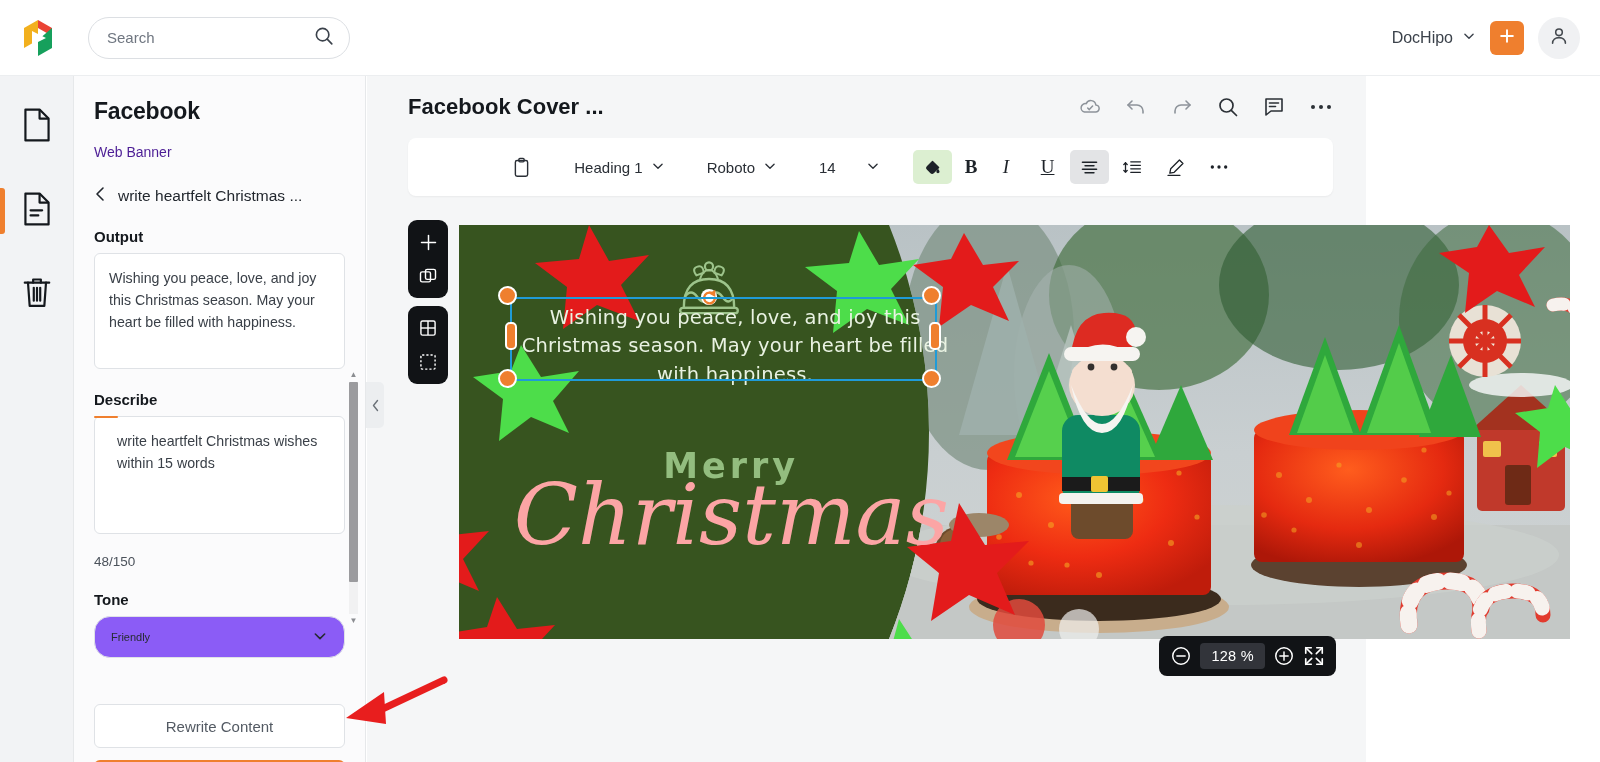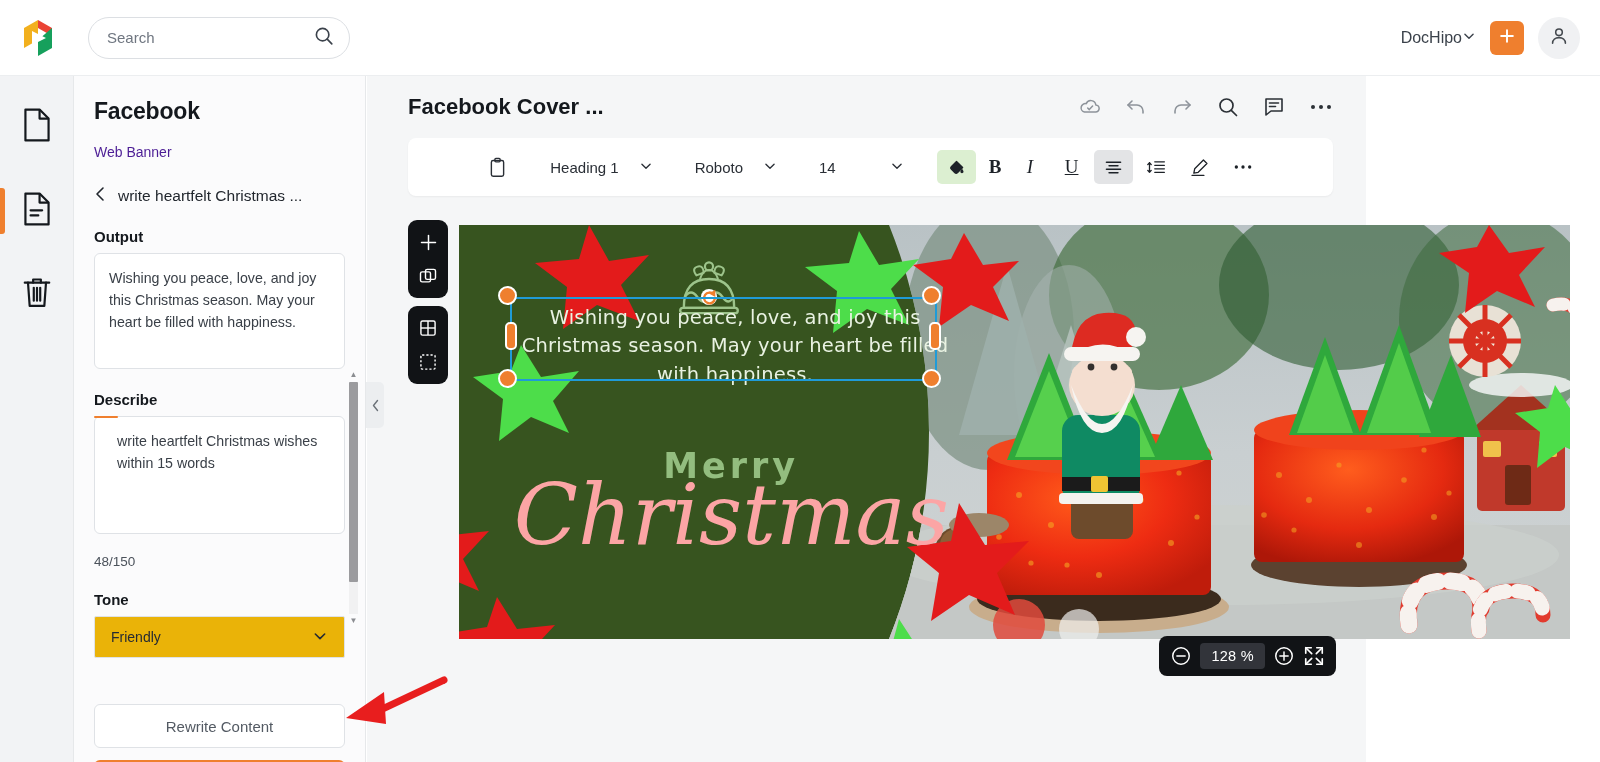"DocHipo" .workspace-sel { gap: 0 -> 9px }
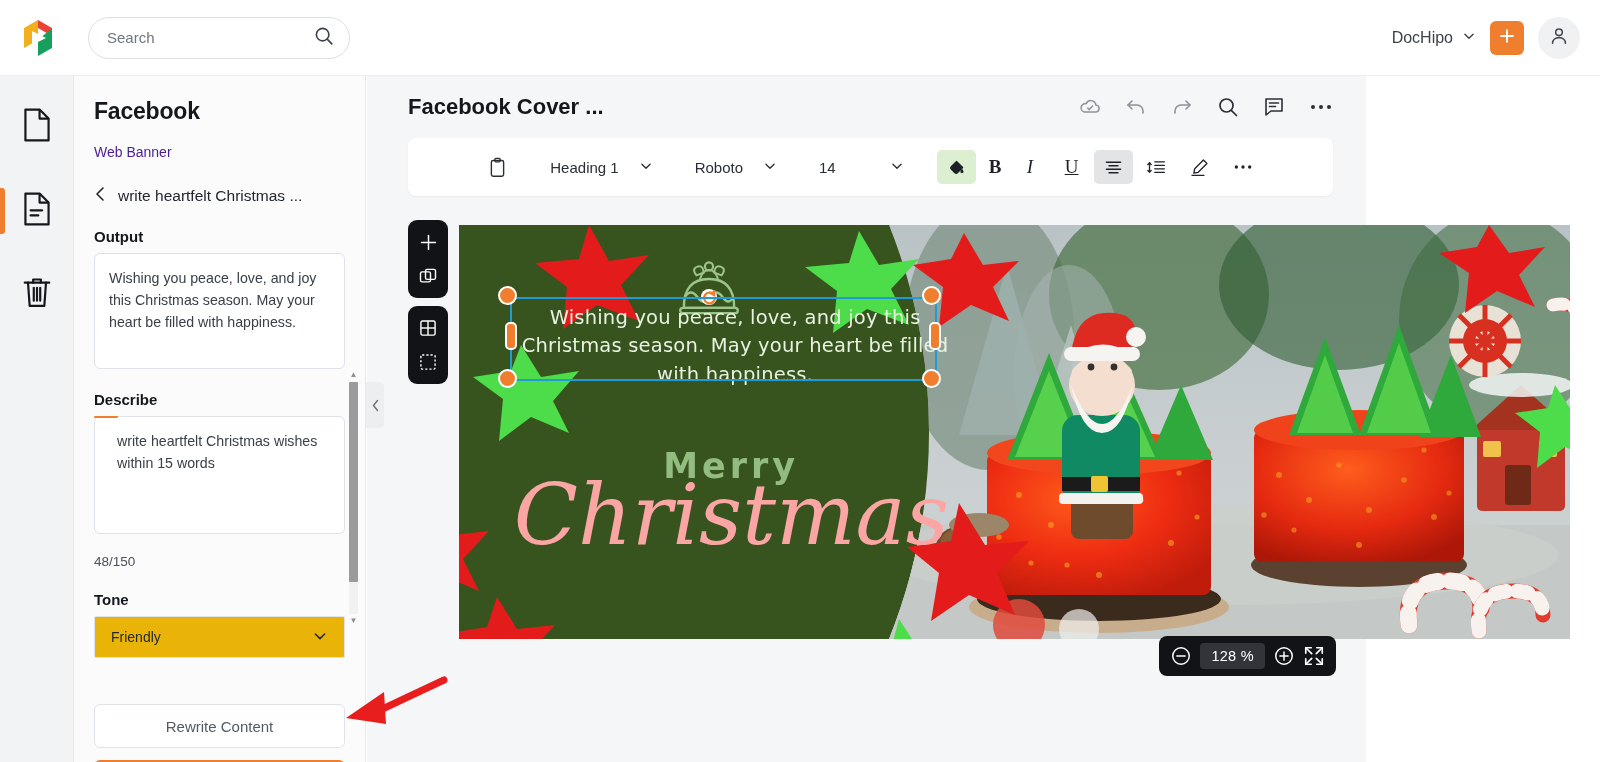"Heading 1" .tb-btn { gap: 20px -> 8px }
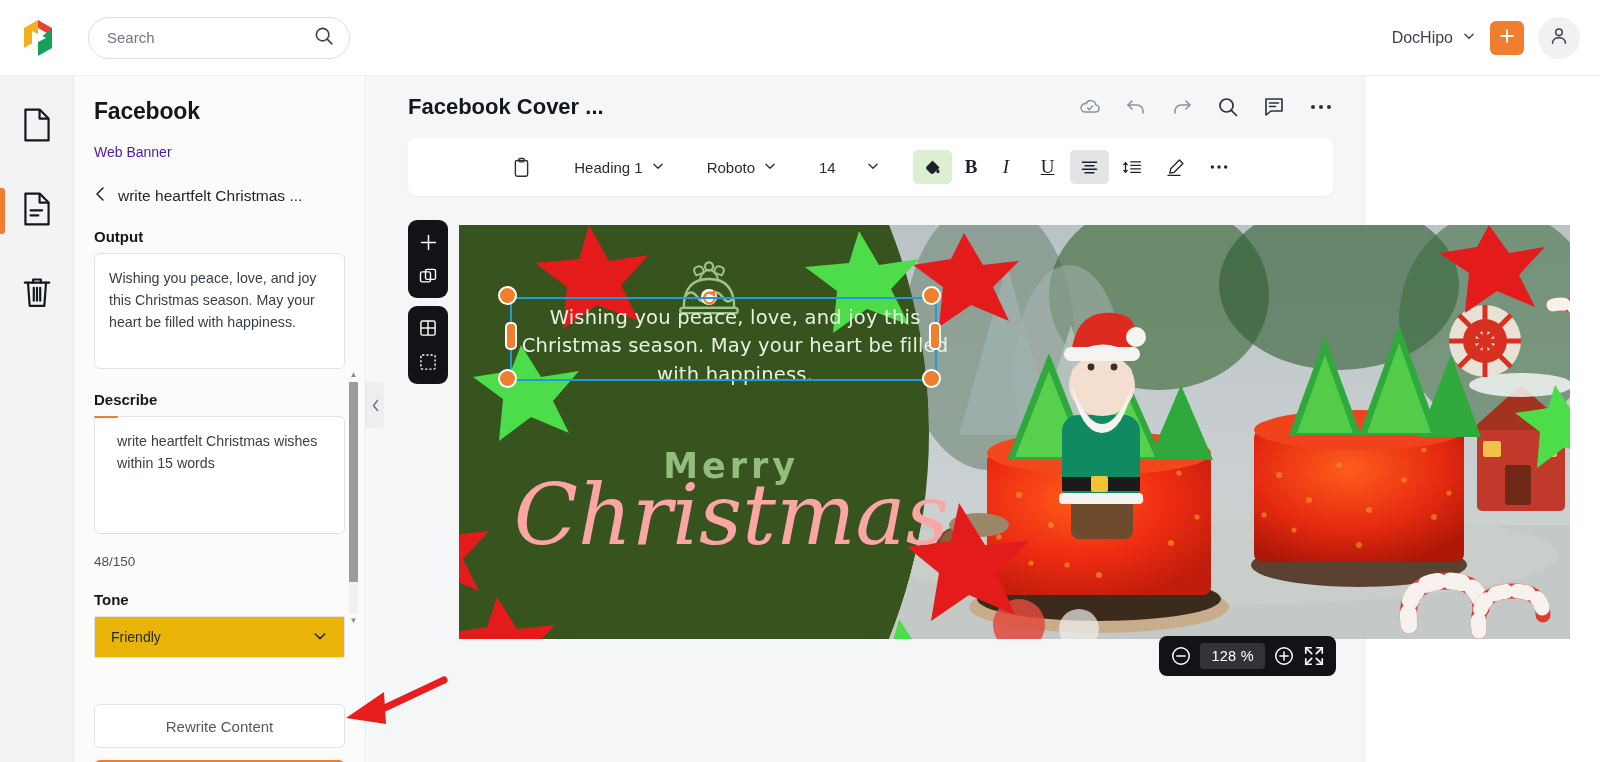"Friendly" .select-box { background: #eab308 -> #8b5cf6; border-radius: 2px -> 16px; font-size: 14px -> 11px }
